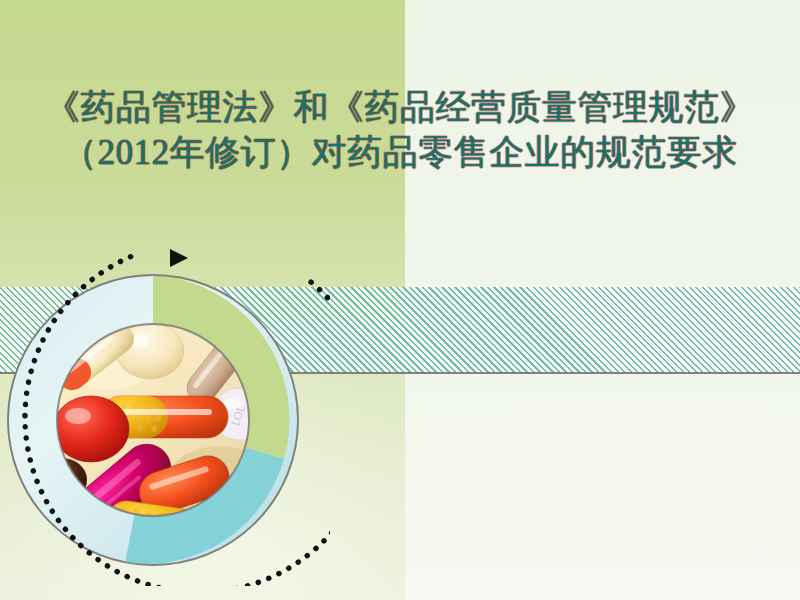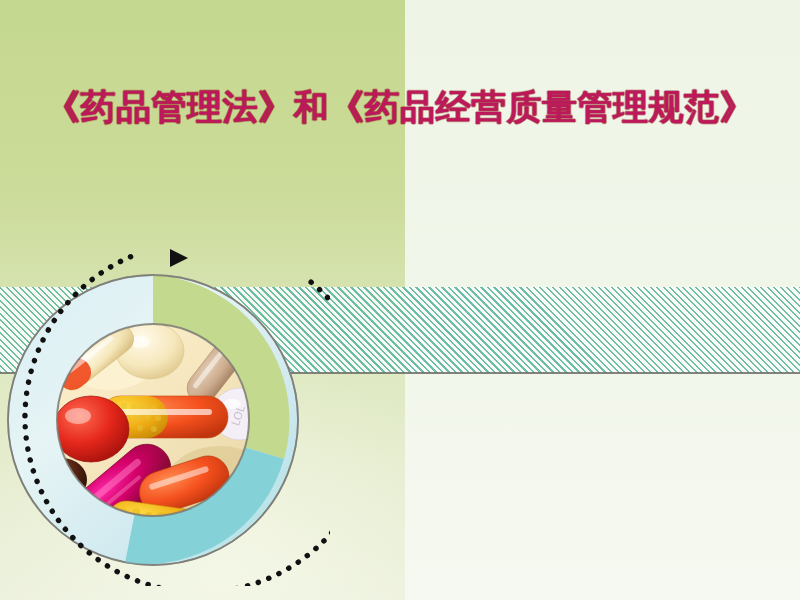"《药品管理法》和《药品经营质量管理规范》" .title-line { color: #be185d -> #0f766e; font-weight: 700 -> 400 }
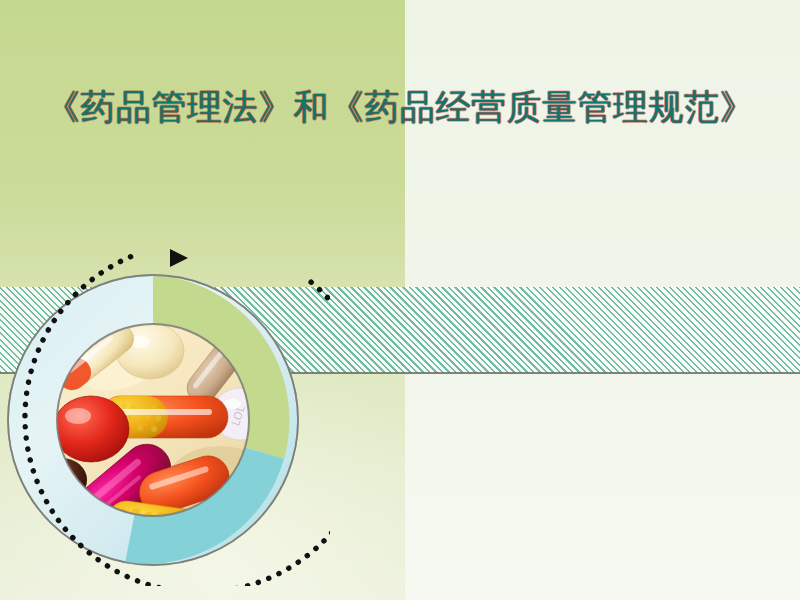"（2012年修订）对药品零售企业的规范要求" span.title-line { html: none -> <span>（2012年修订）对药品零售企业的规范要求</span> }
